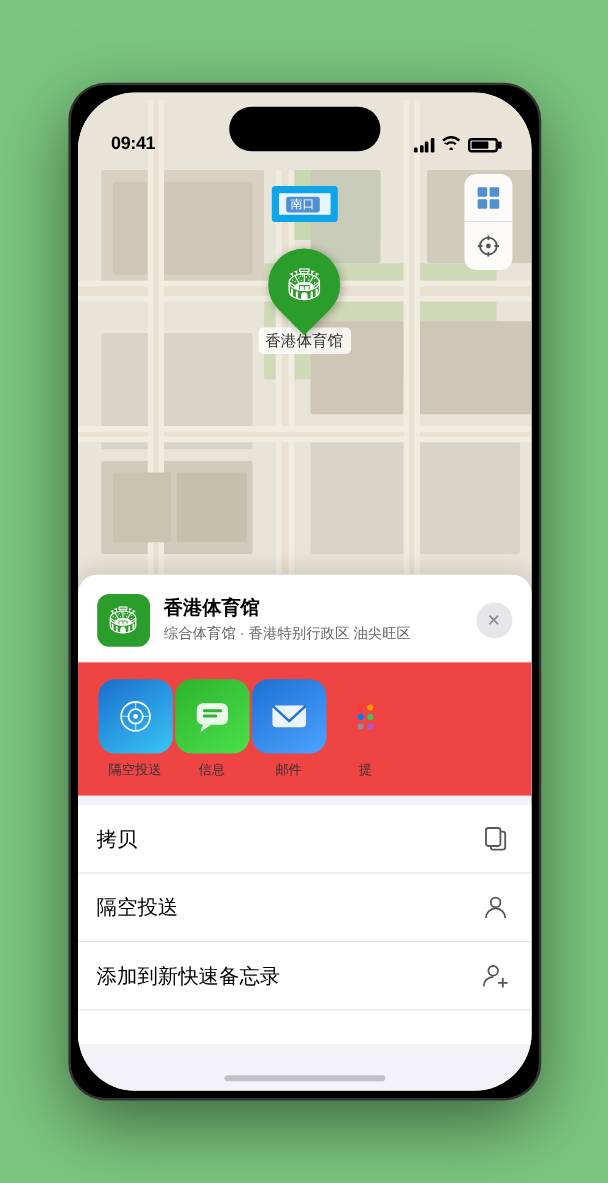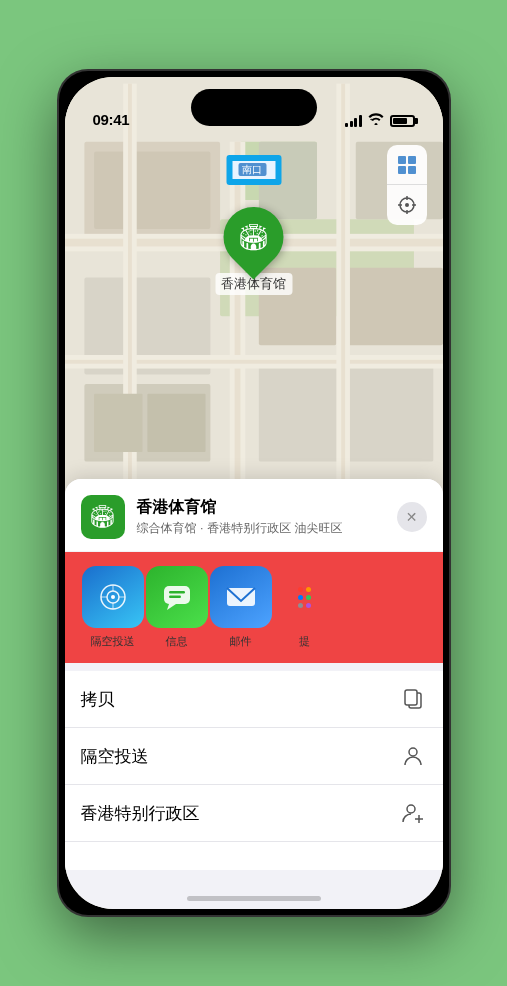"香港特别行政区" span.action-text { text: 香港特别行政区 -> 添加到新快速备忘录 }
